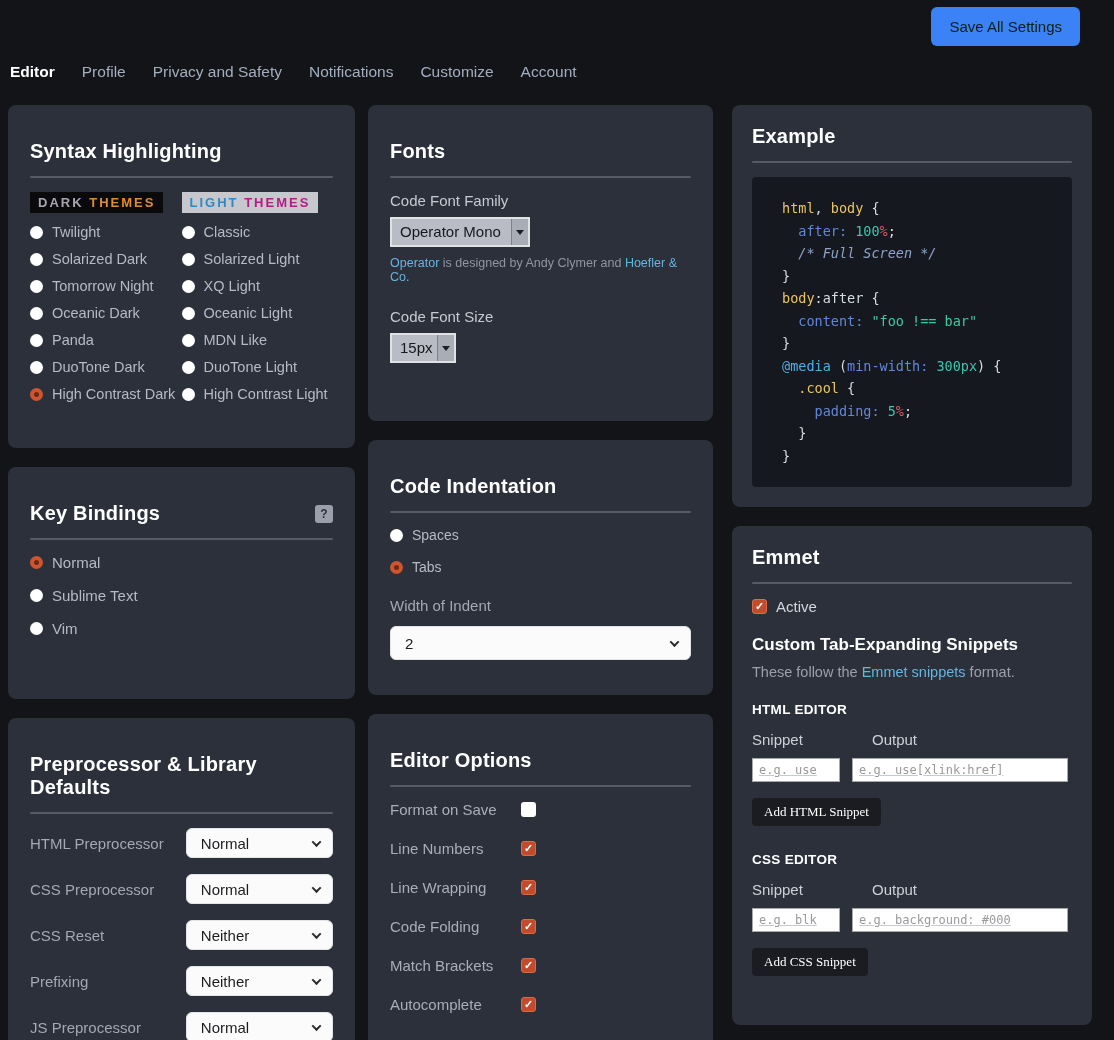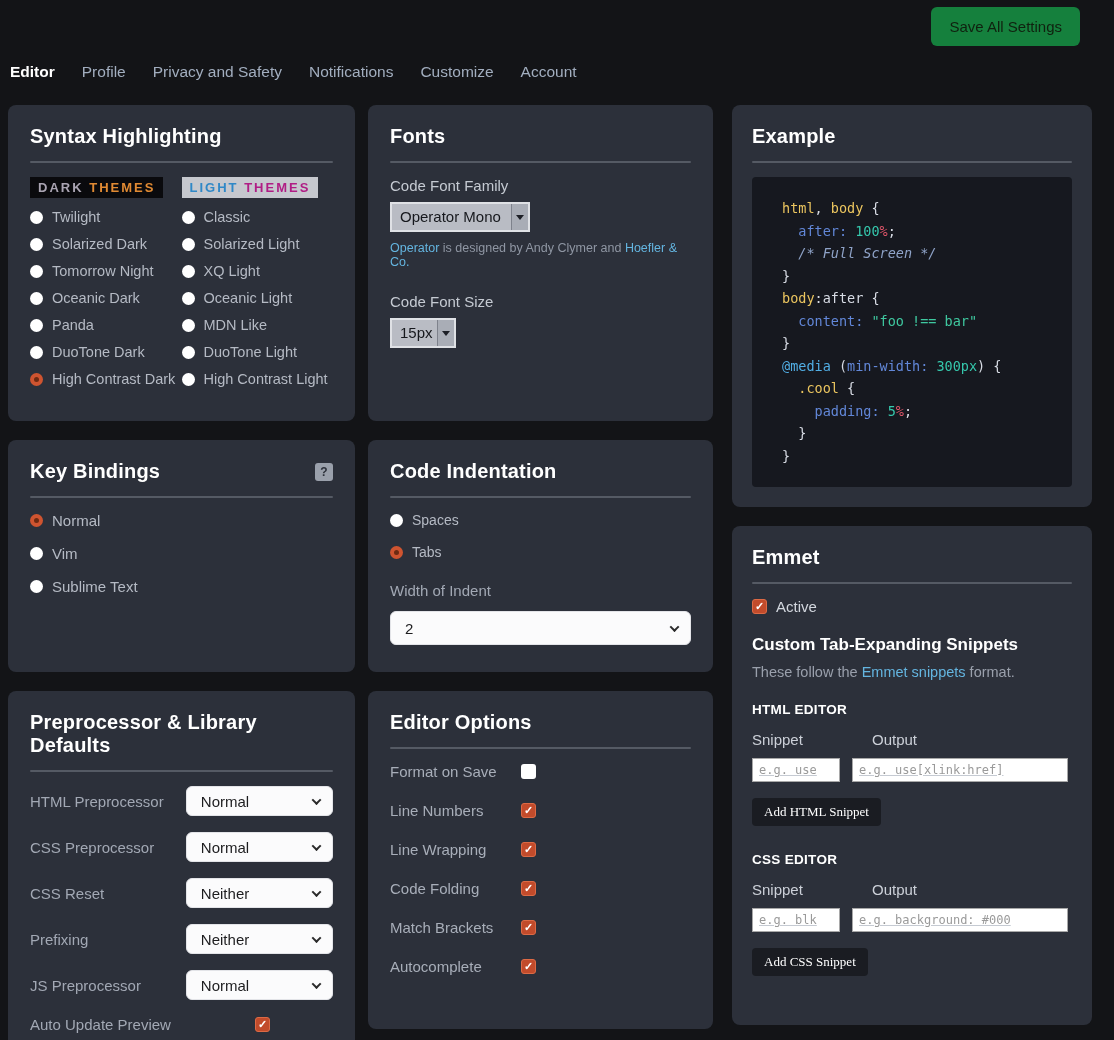"Save All Settings" .save-btn { background: #15803d -> #3b82f6 }
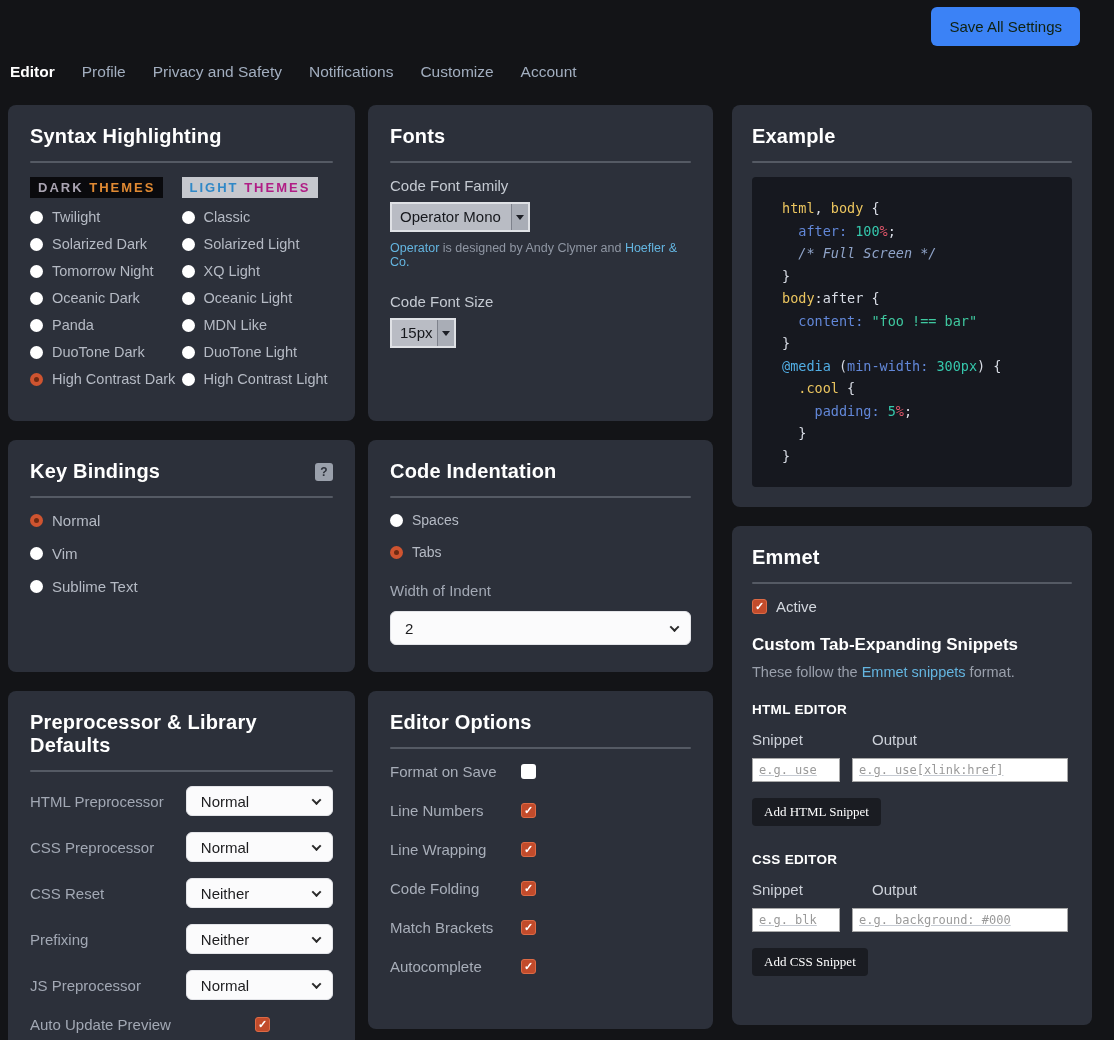"Syntax Highlighting" .card { padding: 20px 22px -> 35px 22px }
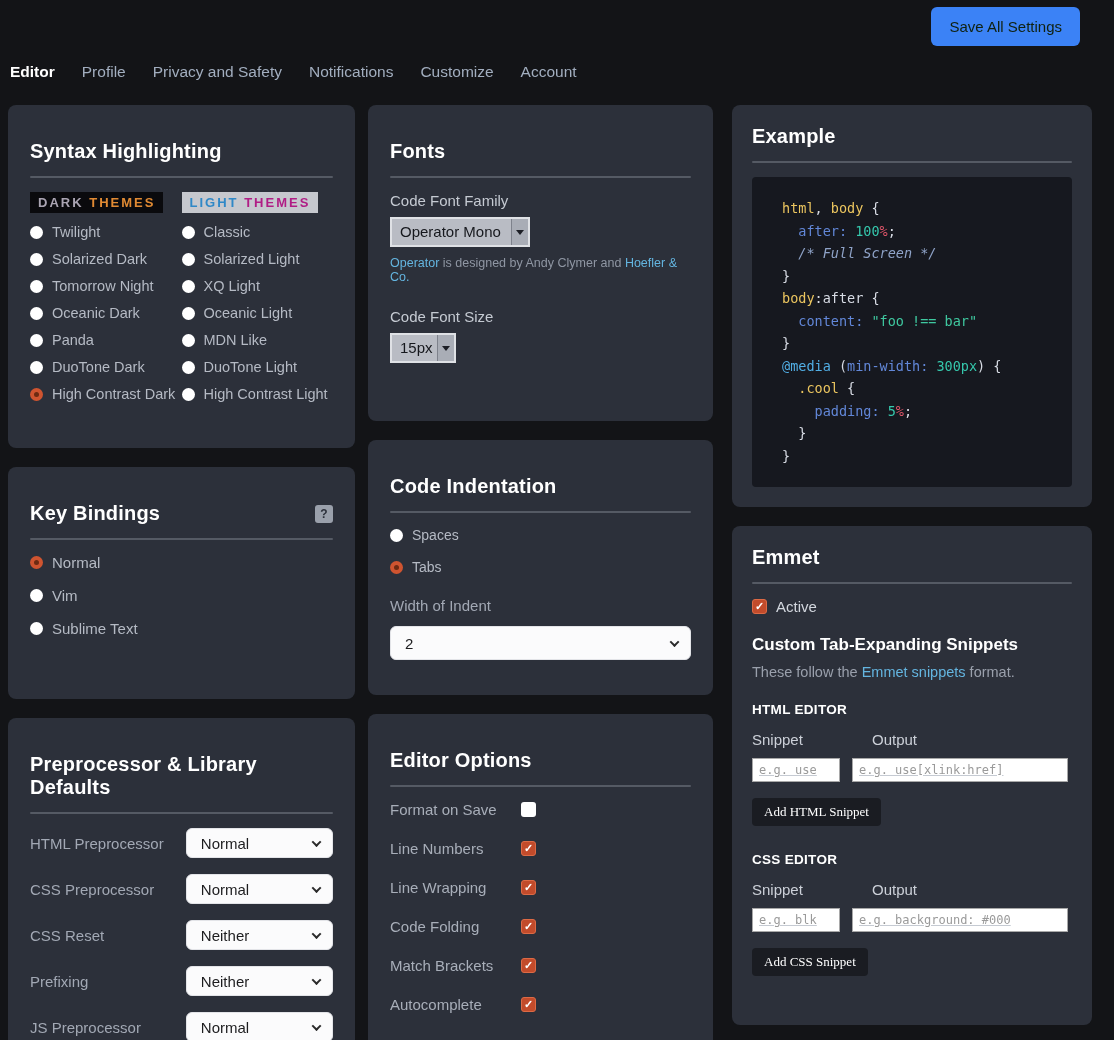"Vim" div.radio-row { order: before "Sublime Text" -> after "Sublime Text" }
